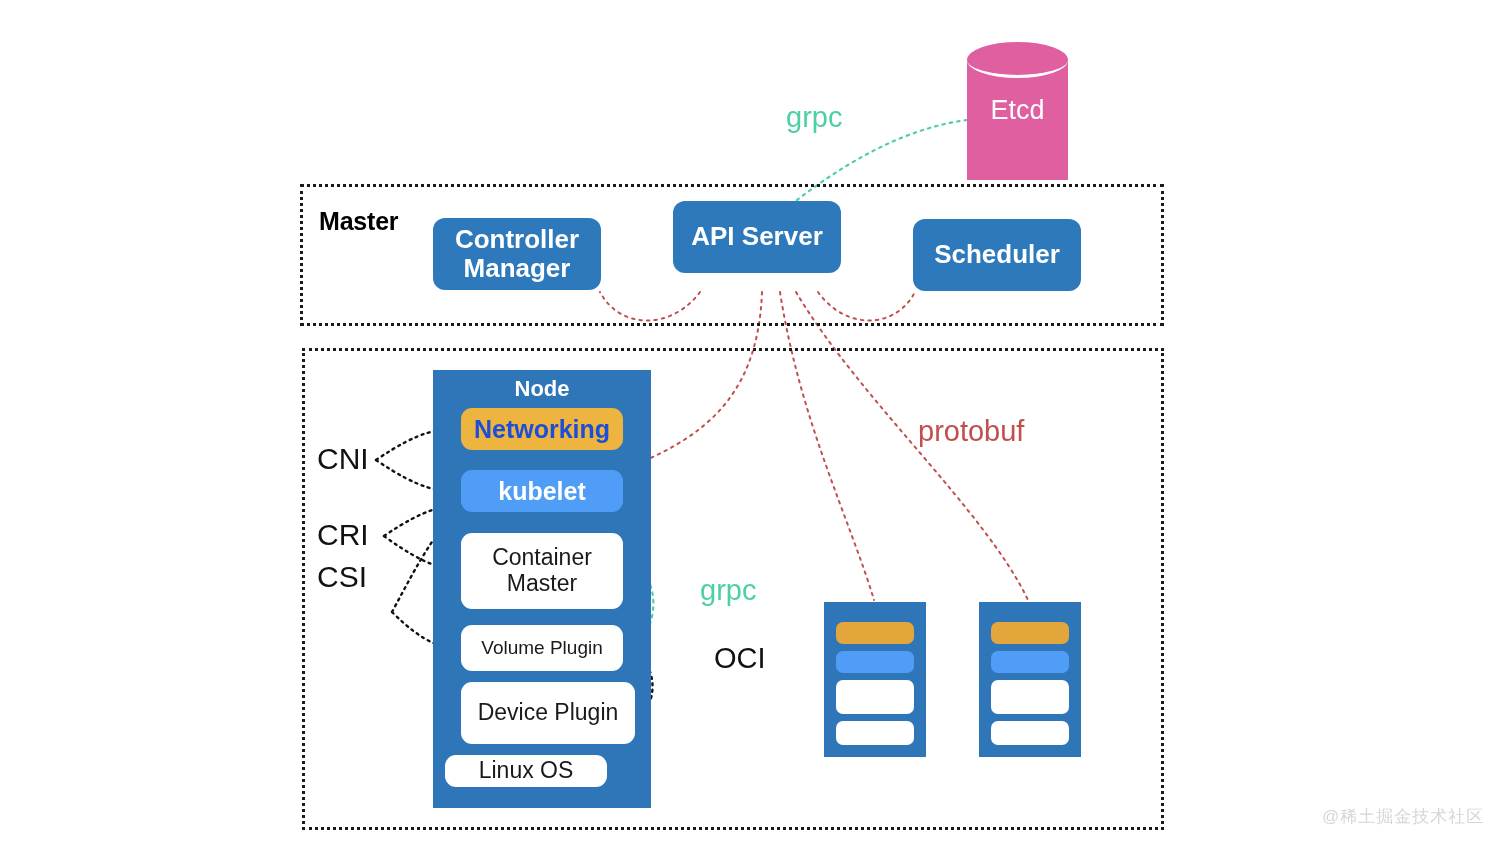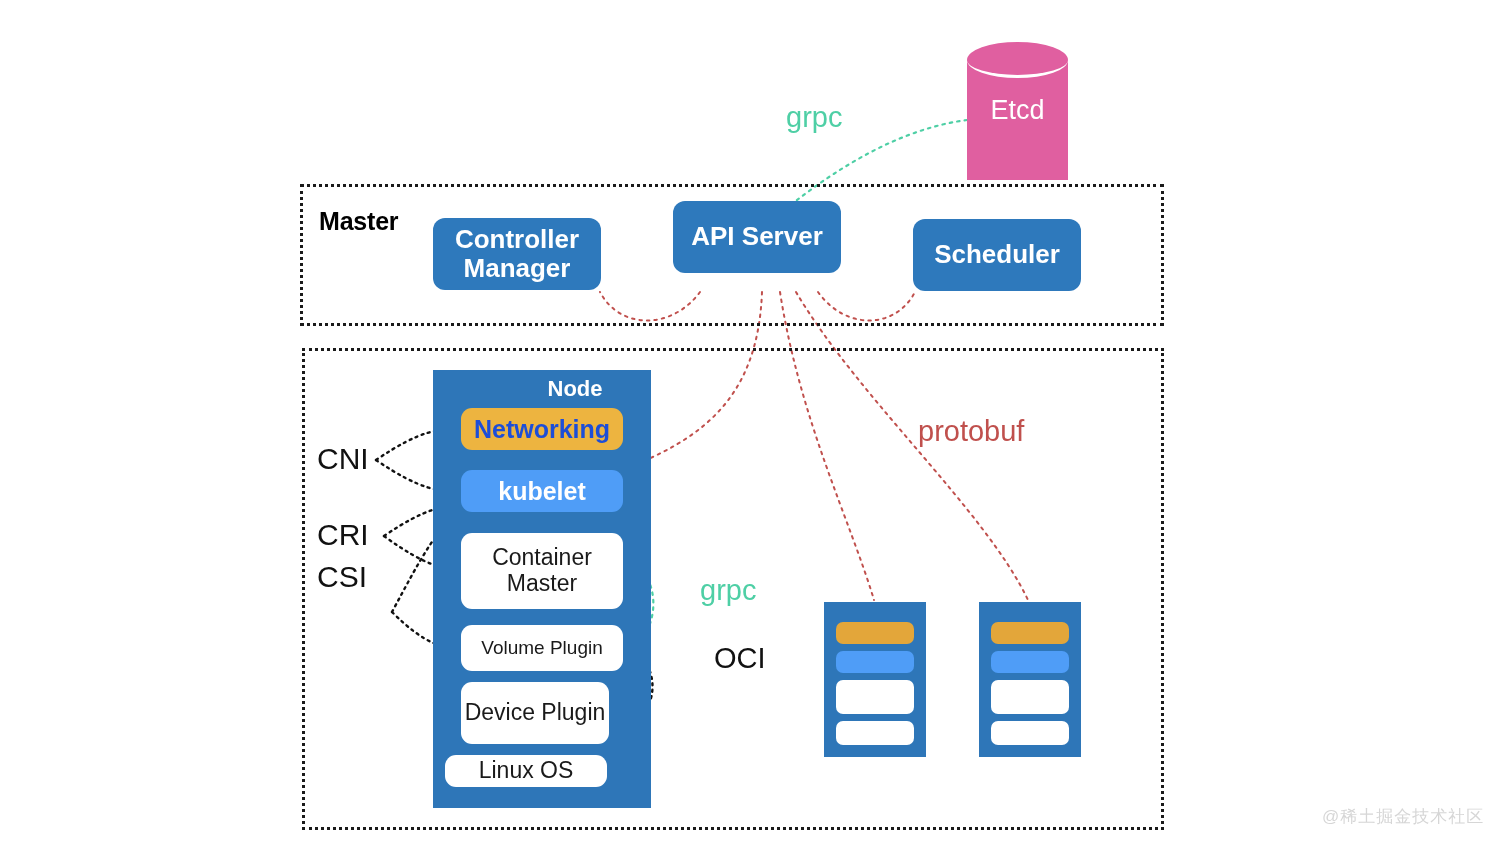"Node" div.node-title { padding-left: 33px -> none }
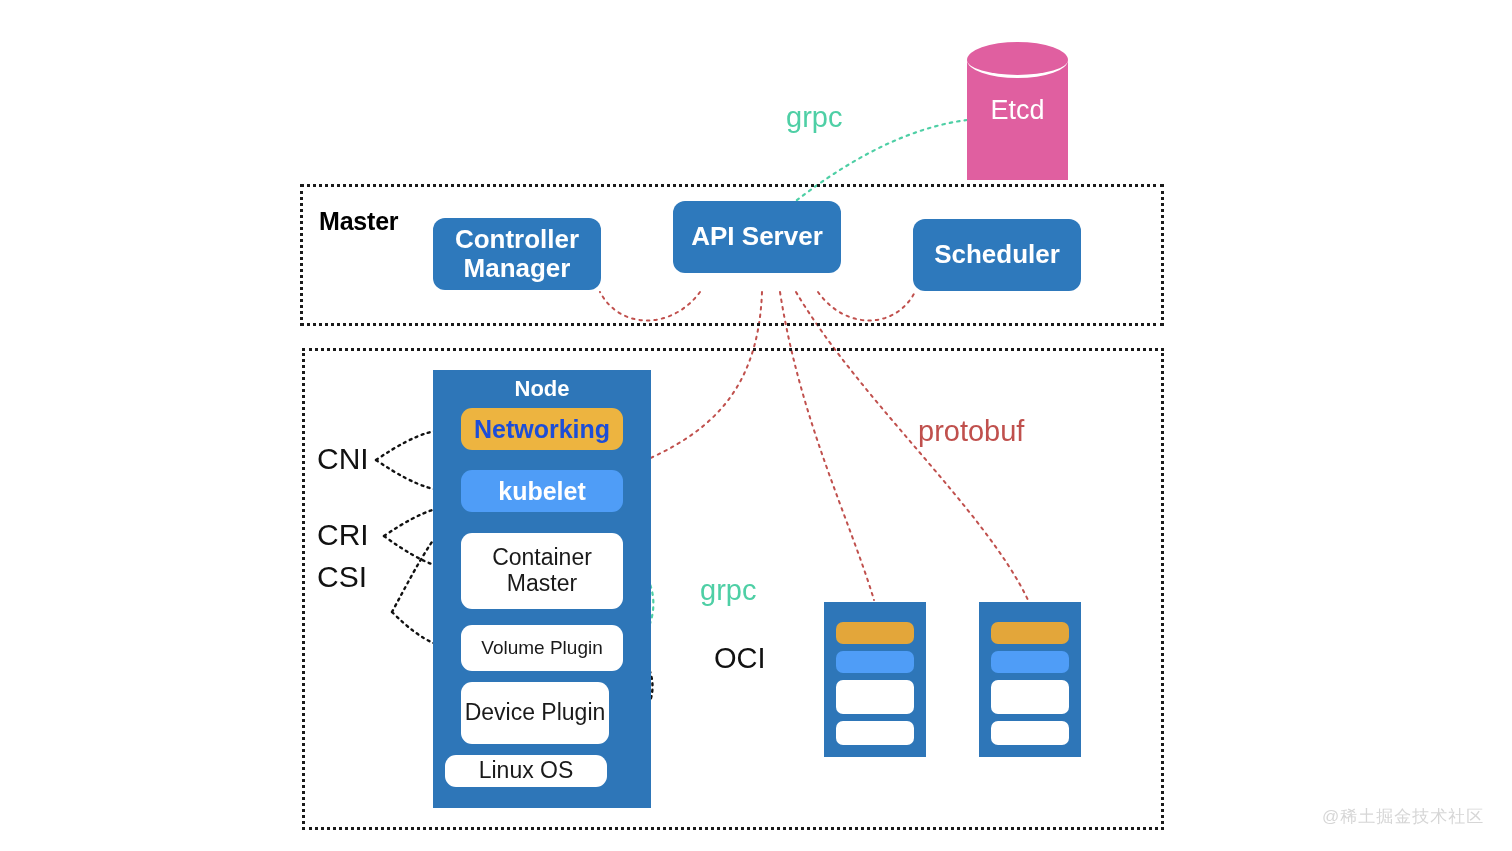"Device Plugin" div.abs { width: 148px -> 174px }
